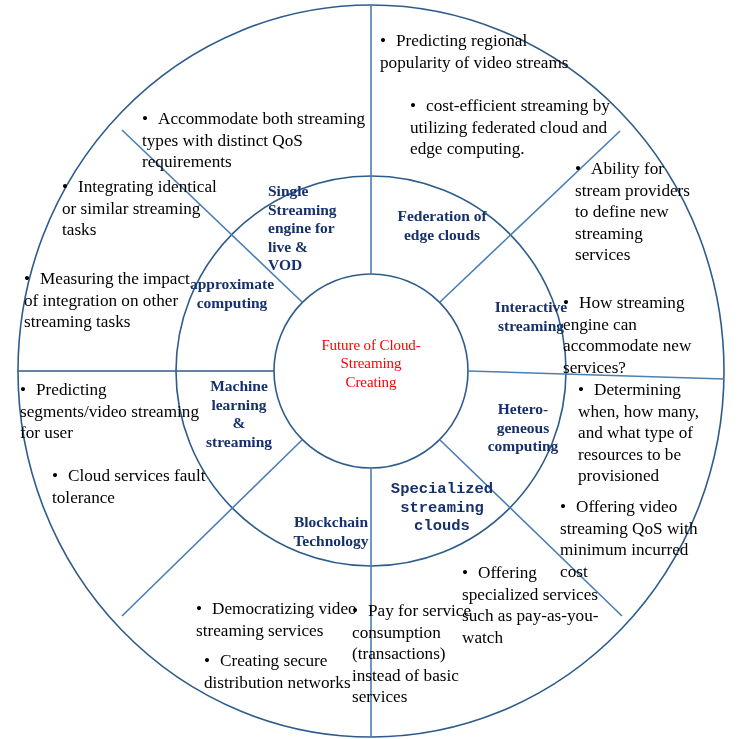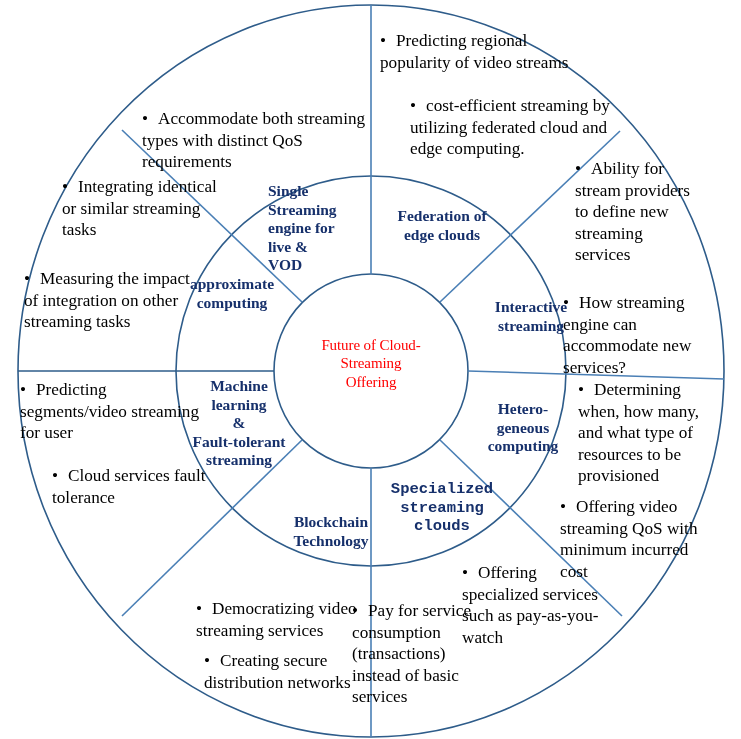"Offering" div { text: Offering -> Creating }
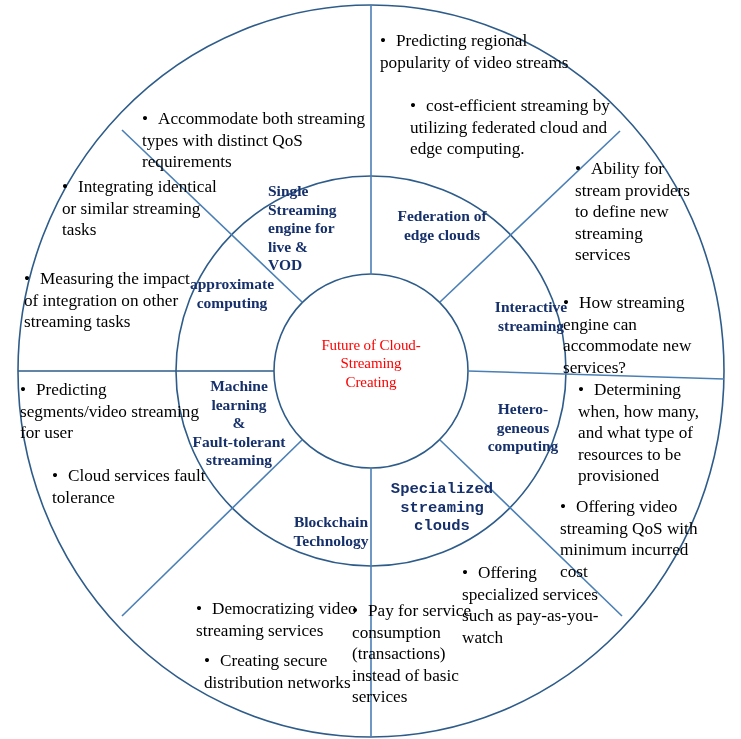"Fault-tolerant" div { html: <div>Fault-tolerant</div> -> none }
